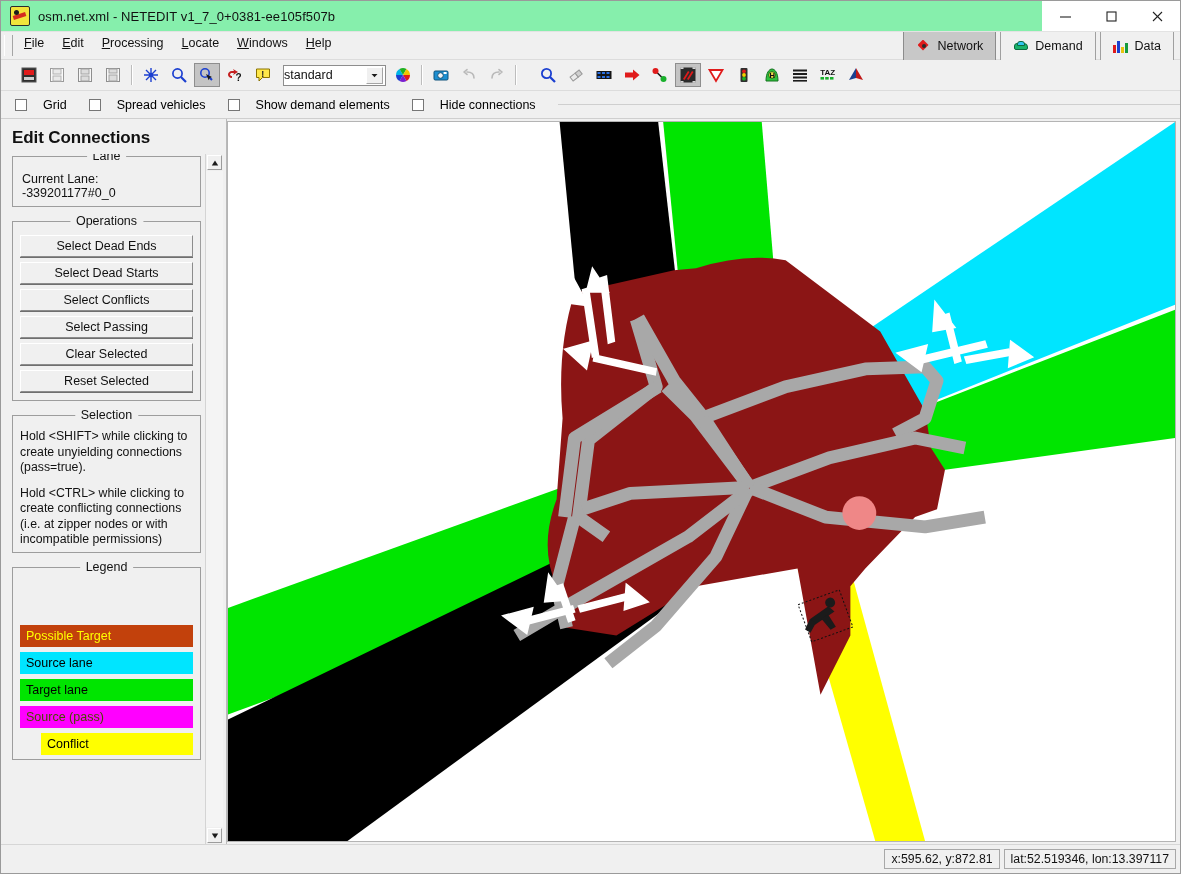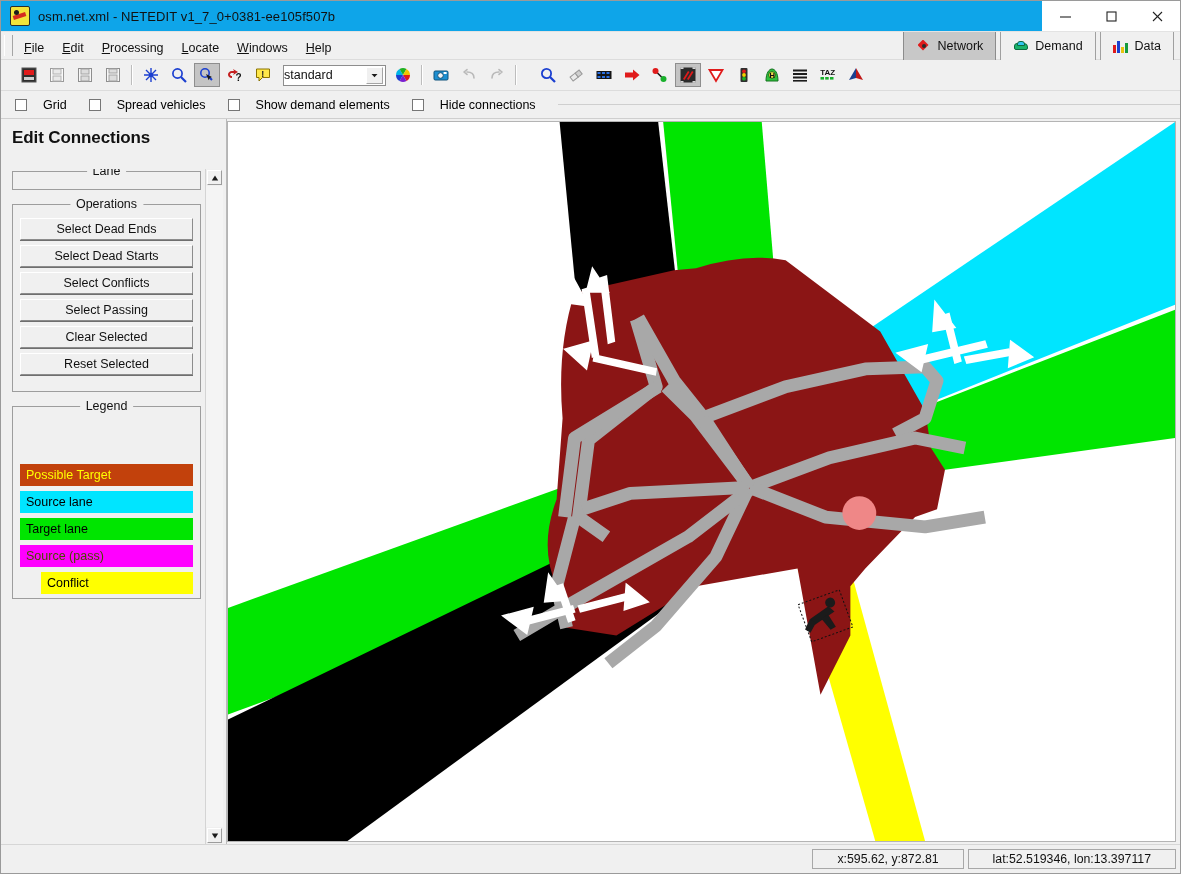"osm.net.xml - NETEDIT" .titlebar { background: #0ea5e9 -> #86efac }
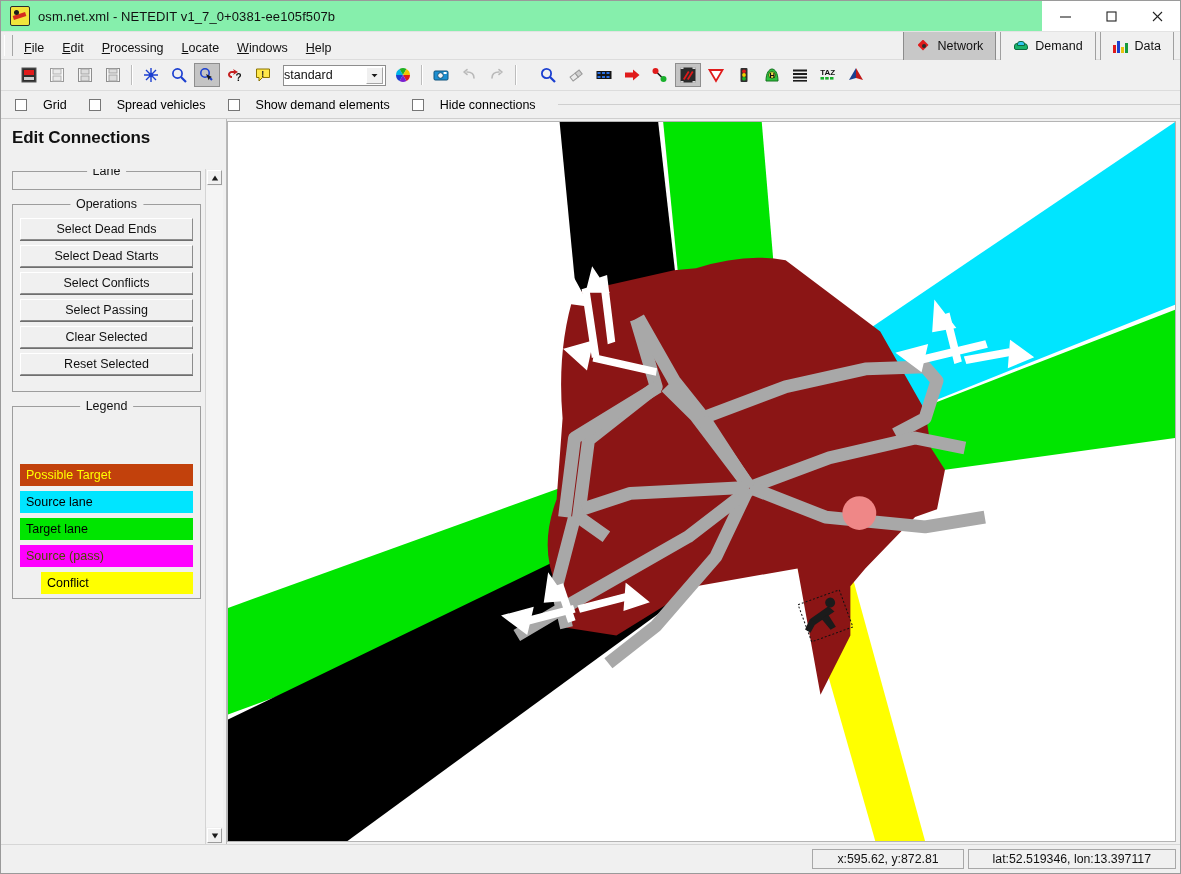"File" .menu { align-items: flex-end -> flex-start }
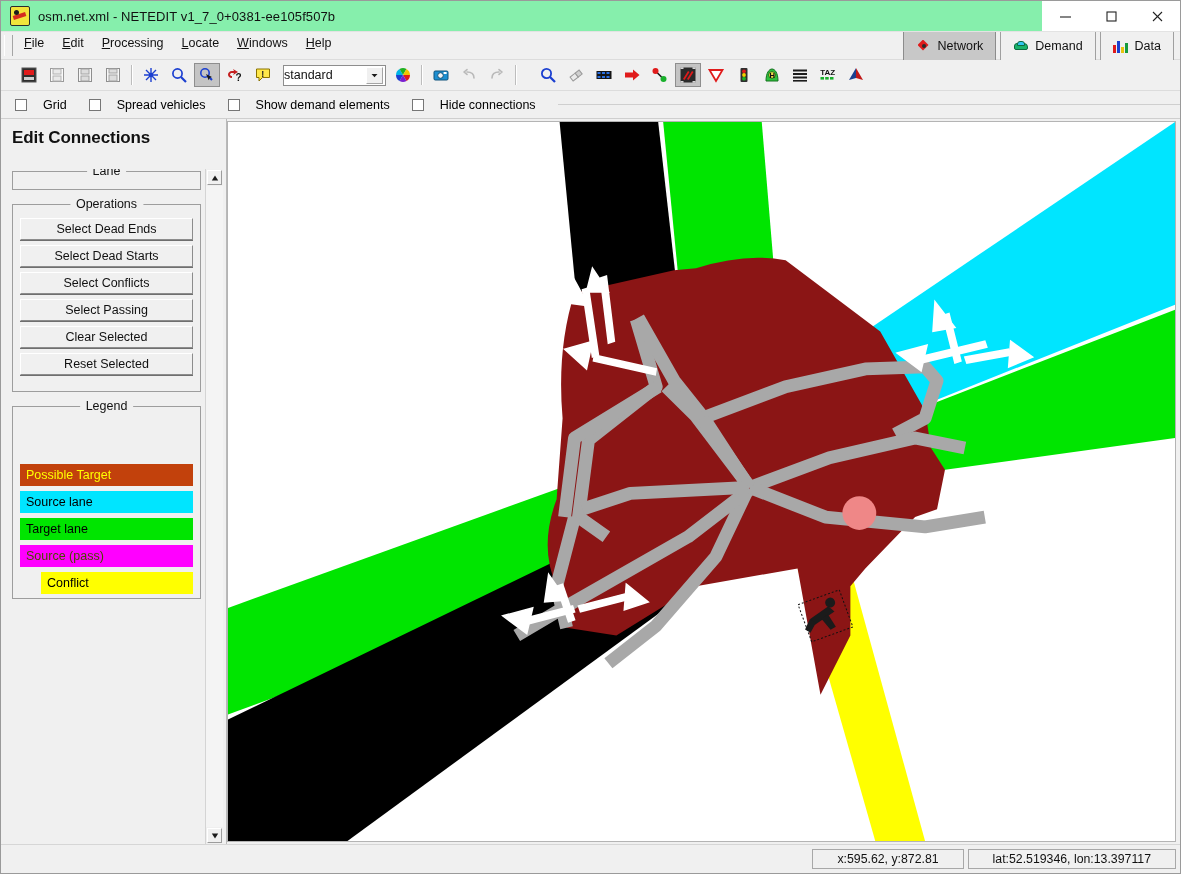"Edit Connections" .leftpanel { gap: 15px -> none }
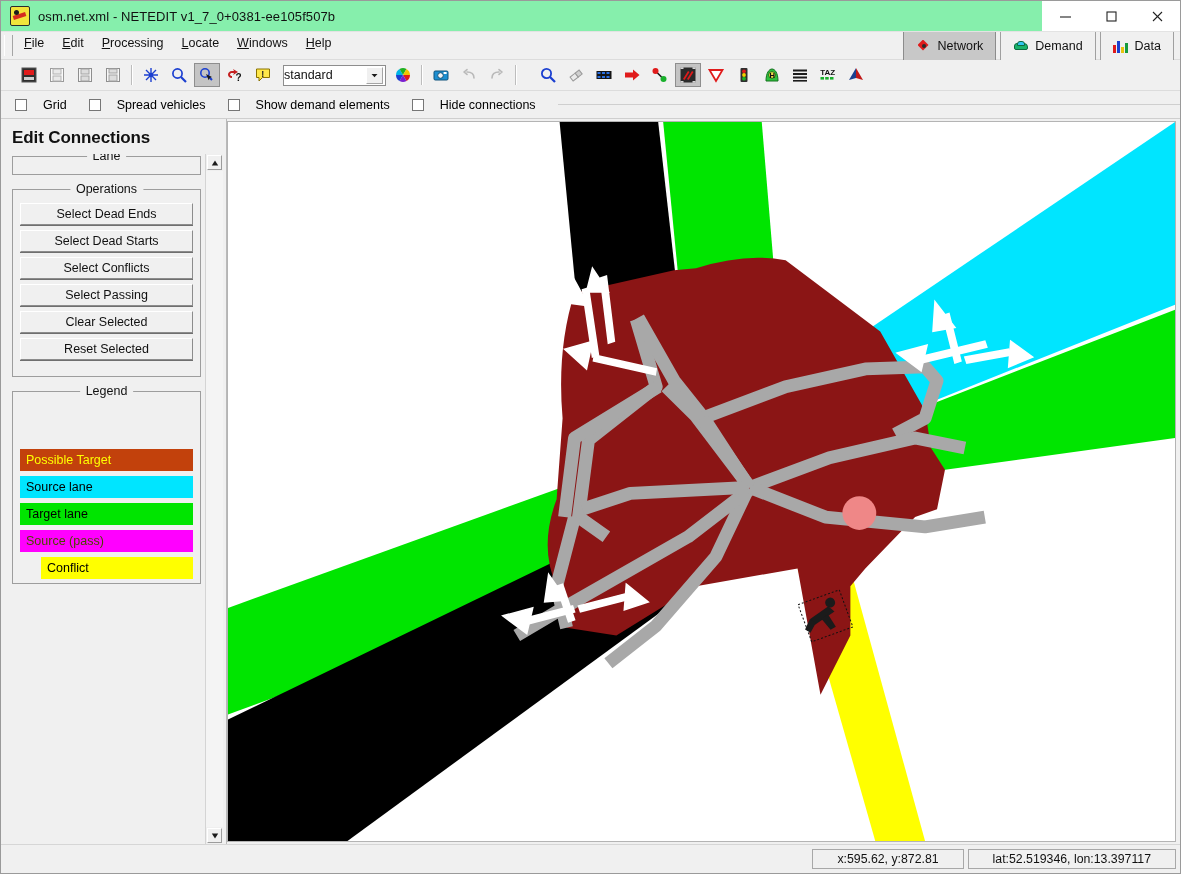"Current Lane: -339201177#0_0" div.lane-text { html: none -> <div>Current Lane: -339201177#0_0</div> }
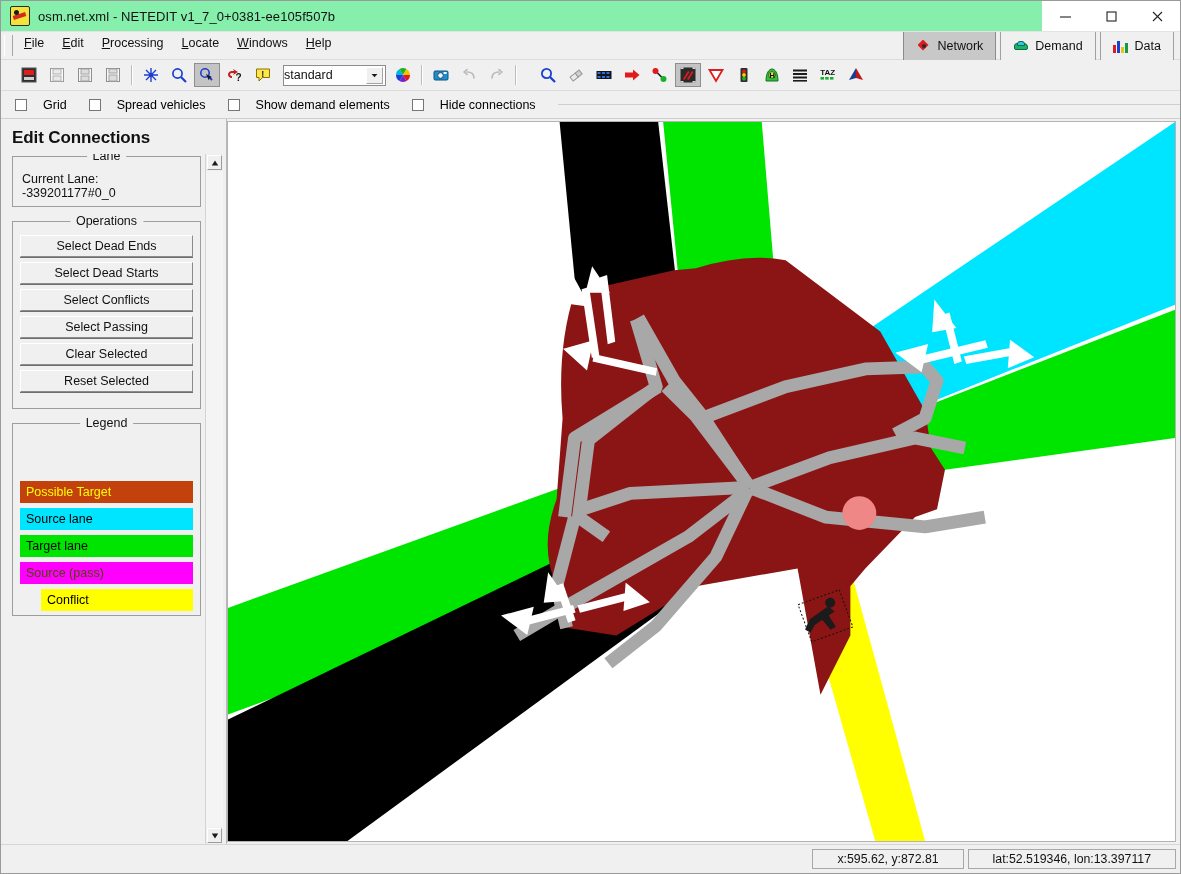"Reset Selected" .btn:last-child { margin-bottom: 12px -> 4px }
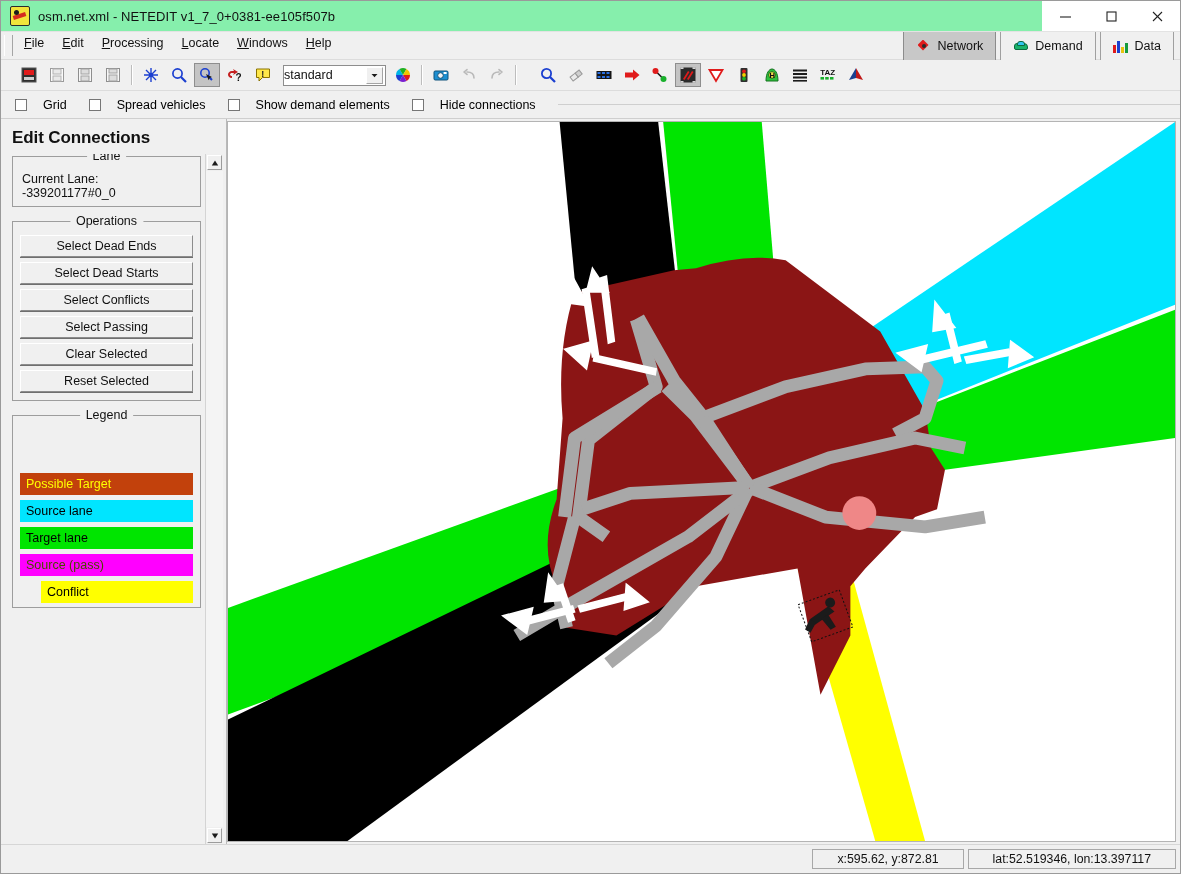"Selection" div.group { html: none -> <div> <div>Selection</div> <div>Hold &lt;SHIFT&gt; while clicking to create unyielding connections (pass=true).</div> <div>Hold &lt;CTRL&gt; while clicking to create conflicting connections (i.e. at zipper nodes or with incompatible permissions)</div> </div> }
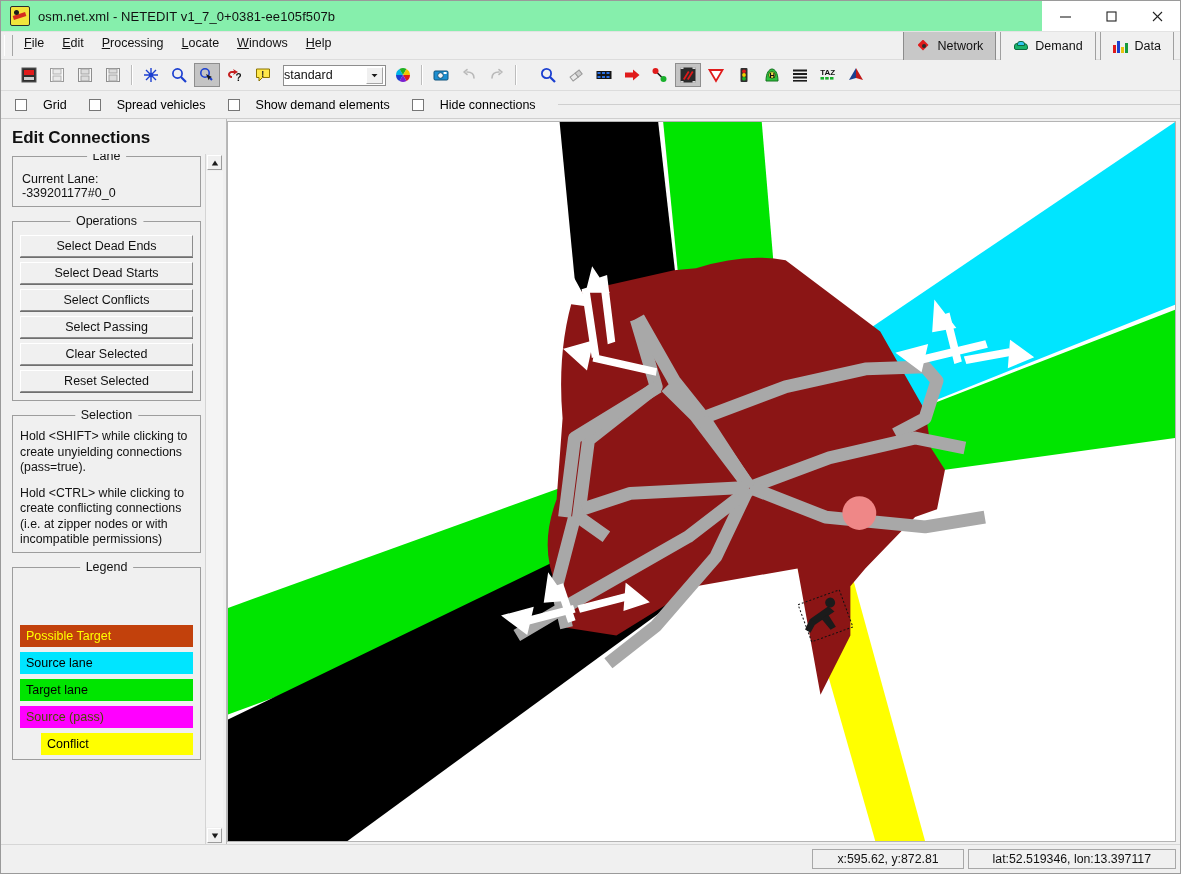"x:595.62, y:872.81" .sfield { padding: 0 24px -> 0 6px }
